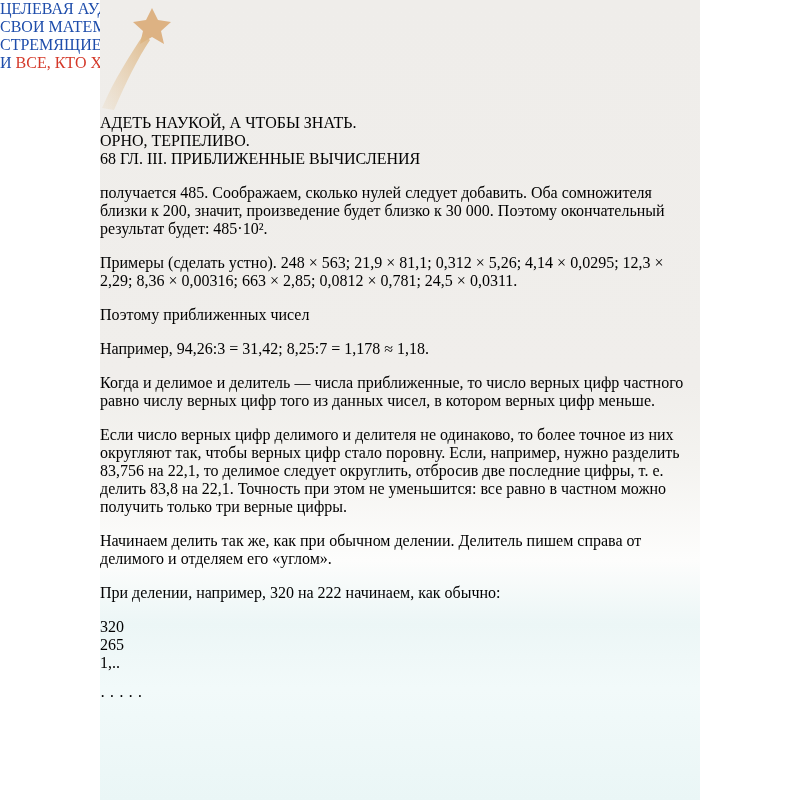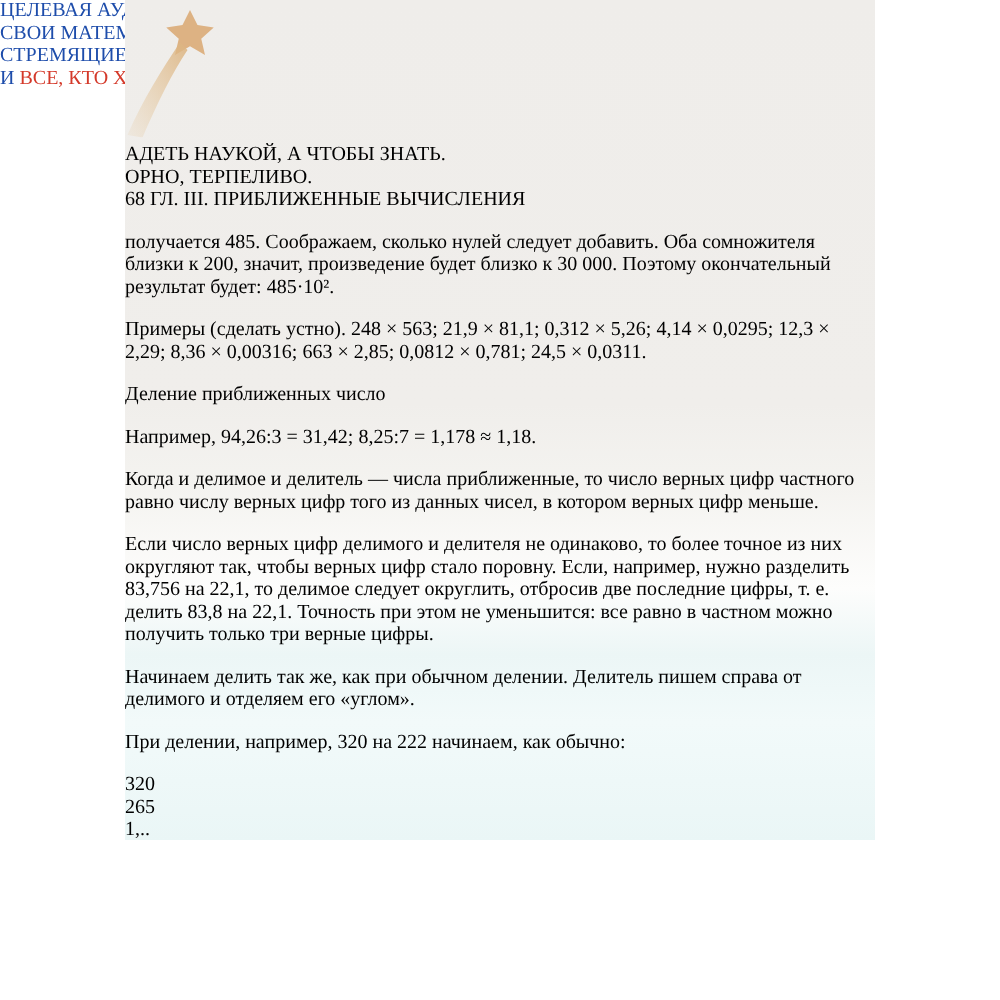"АДЕТЬ НАУКОЙ, А ЧТОБЫ ЗНАТЬ." .photo { height: 672px -> 800px }
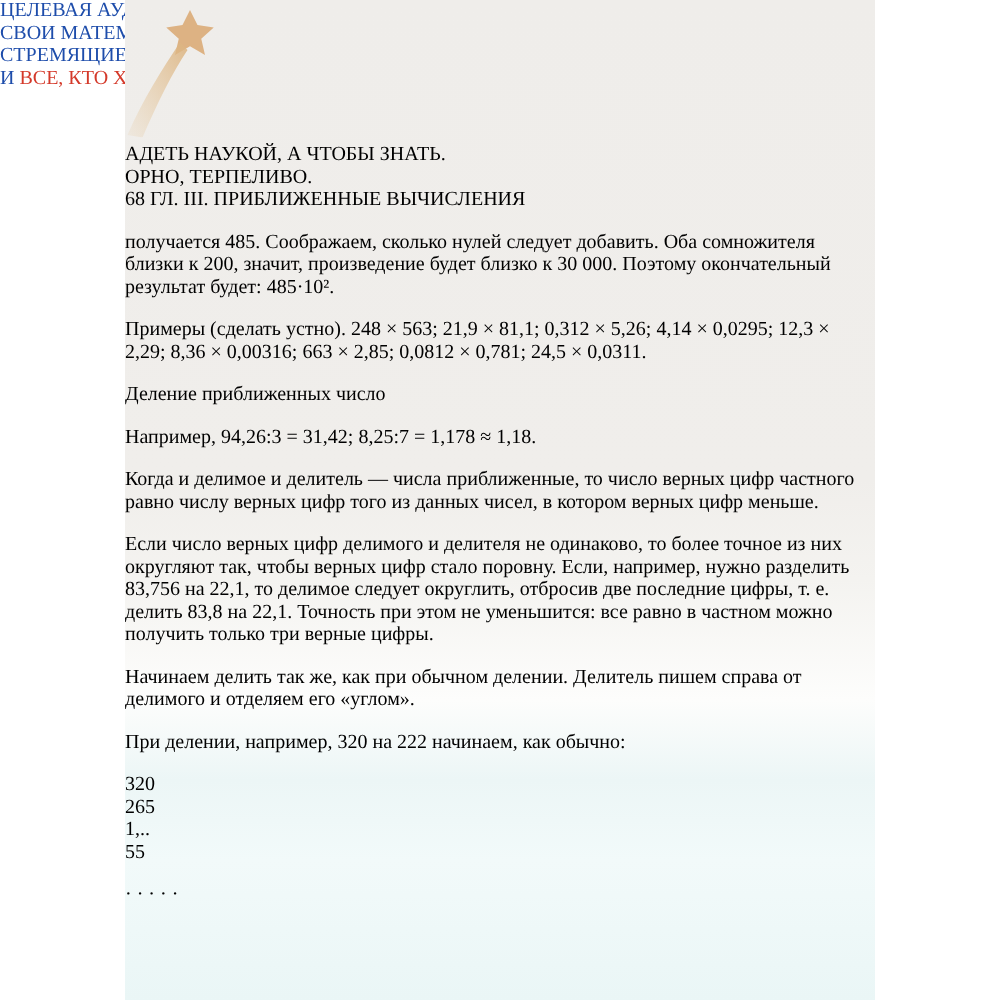"Деление приближенных число" p.sec-title { text: Деление приближенных число -> Поэтому приближенных чисел }
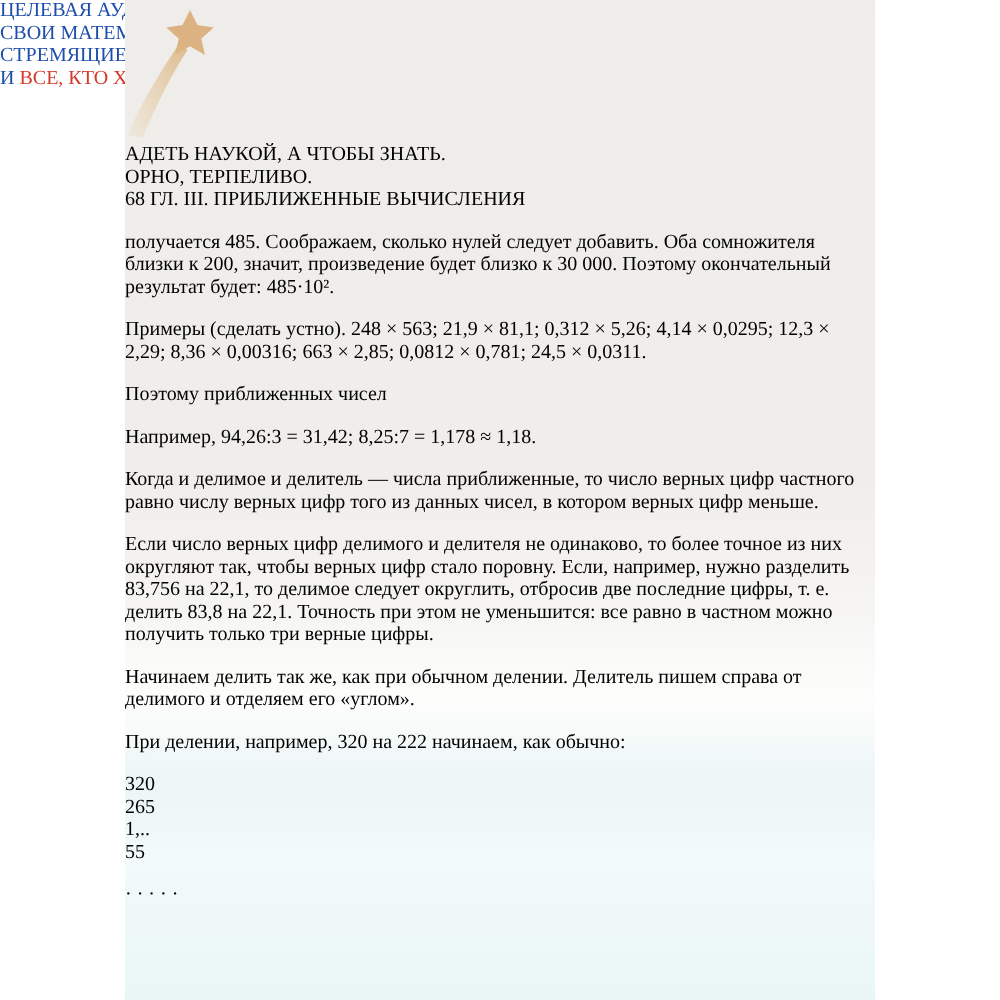"55" div.dv-l { html: <div>55</div> -> none }
